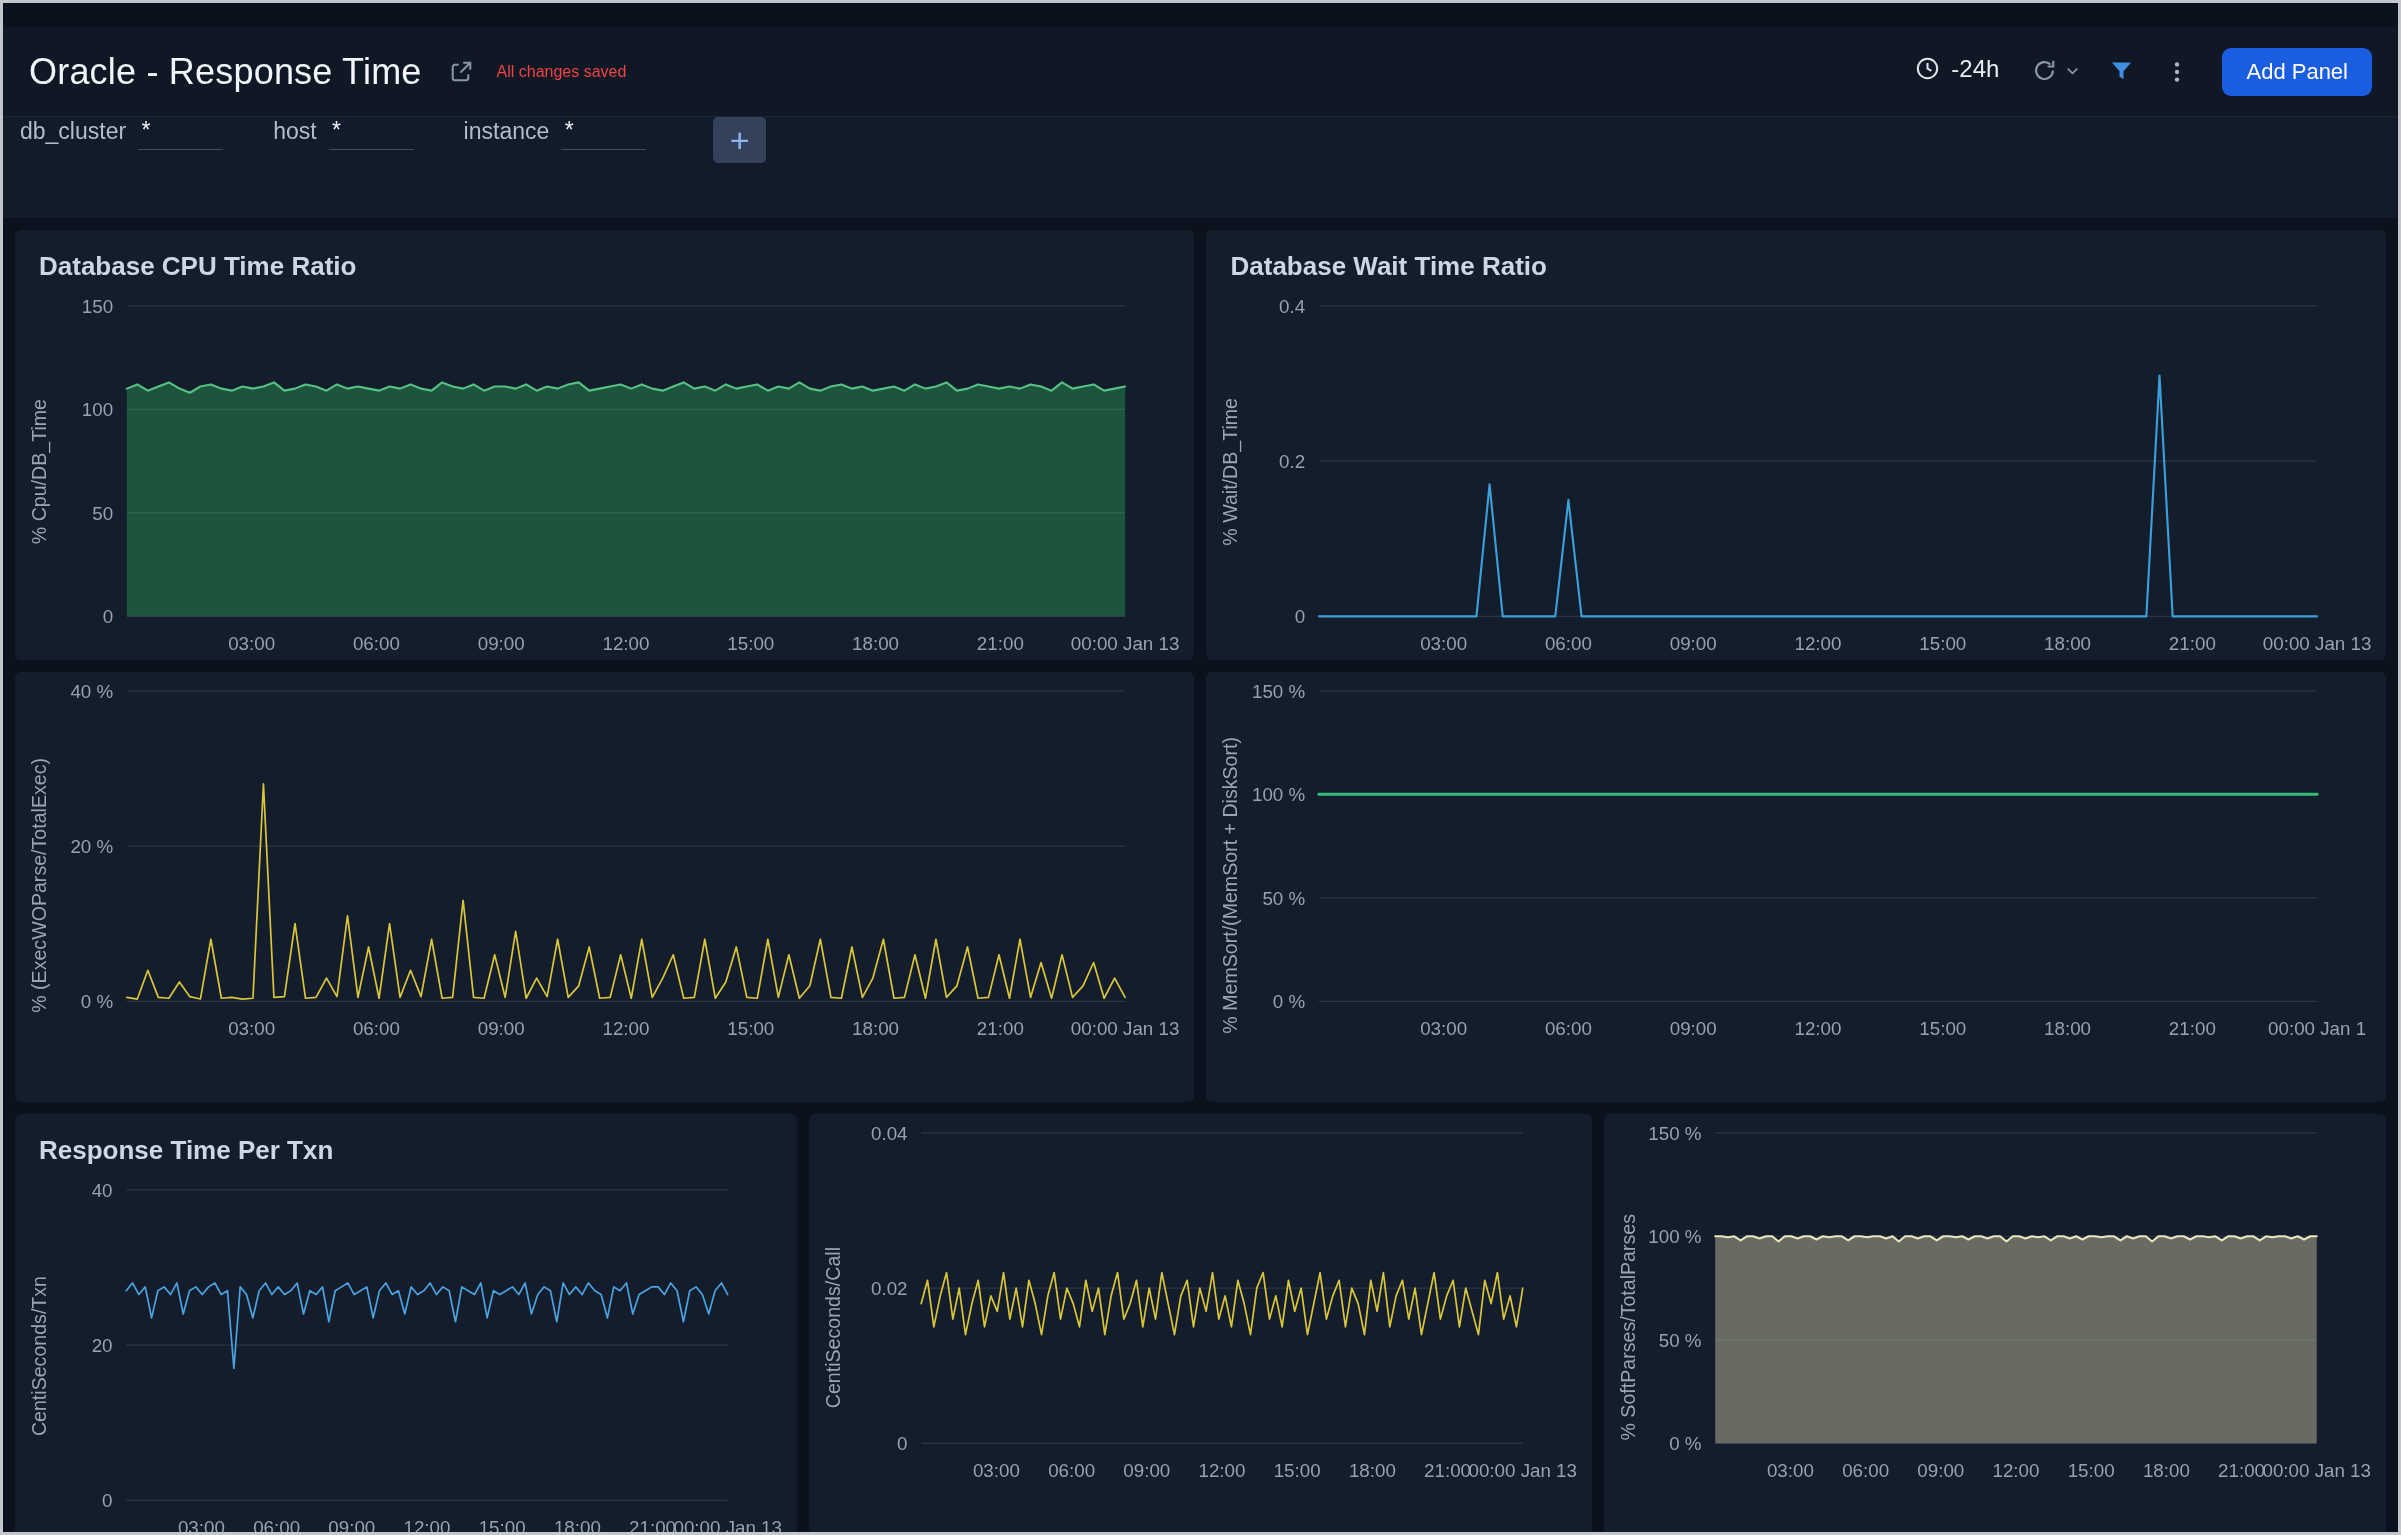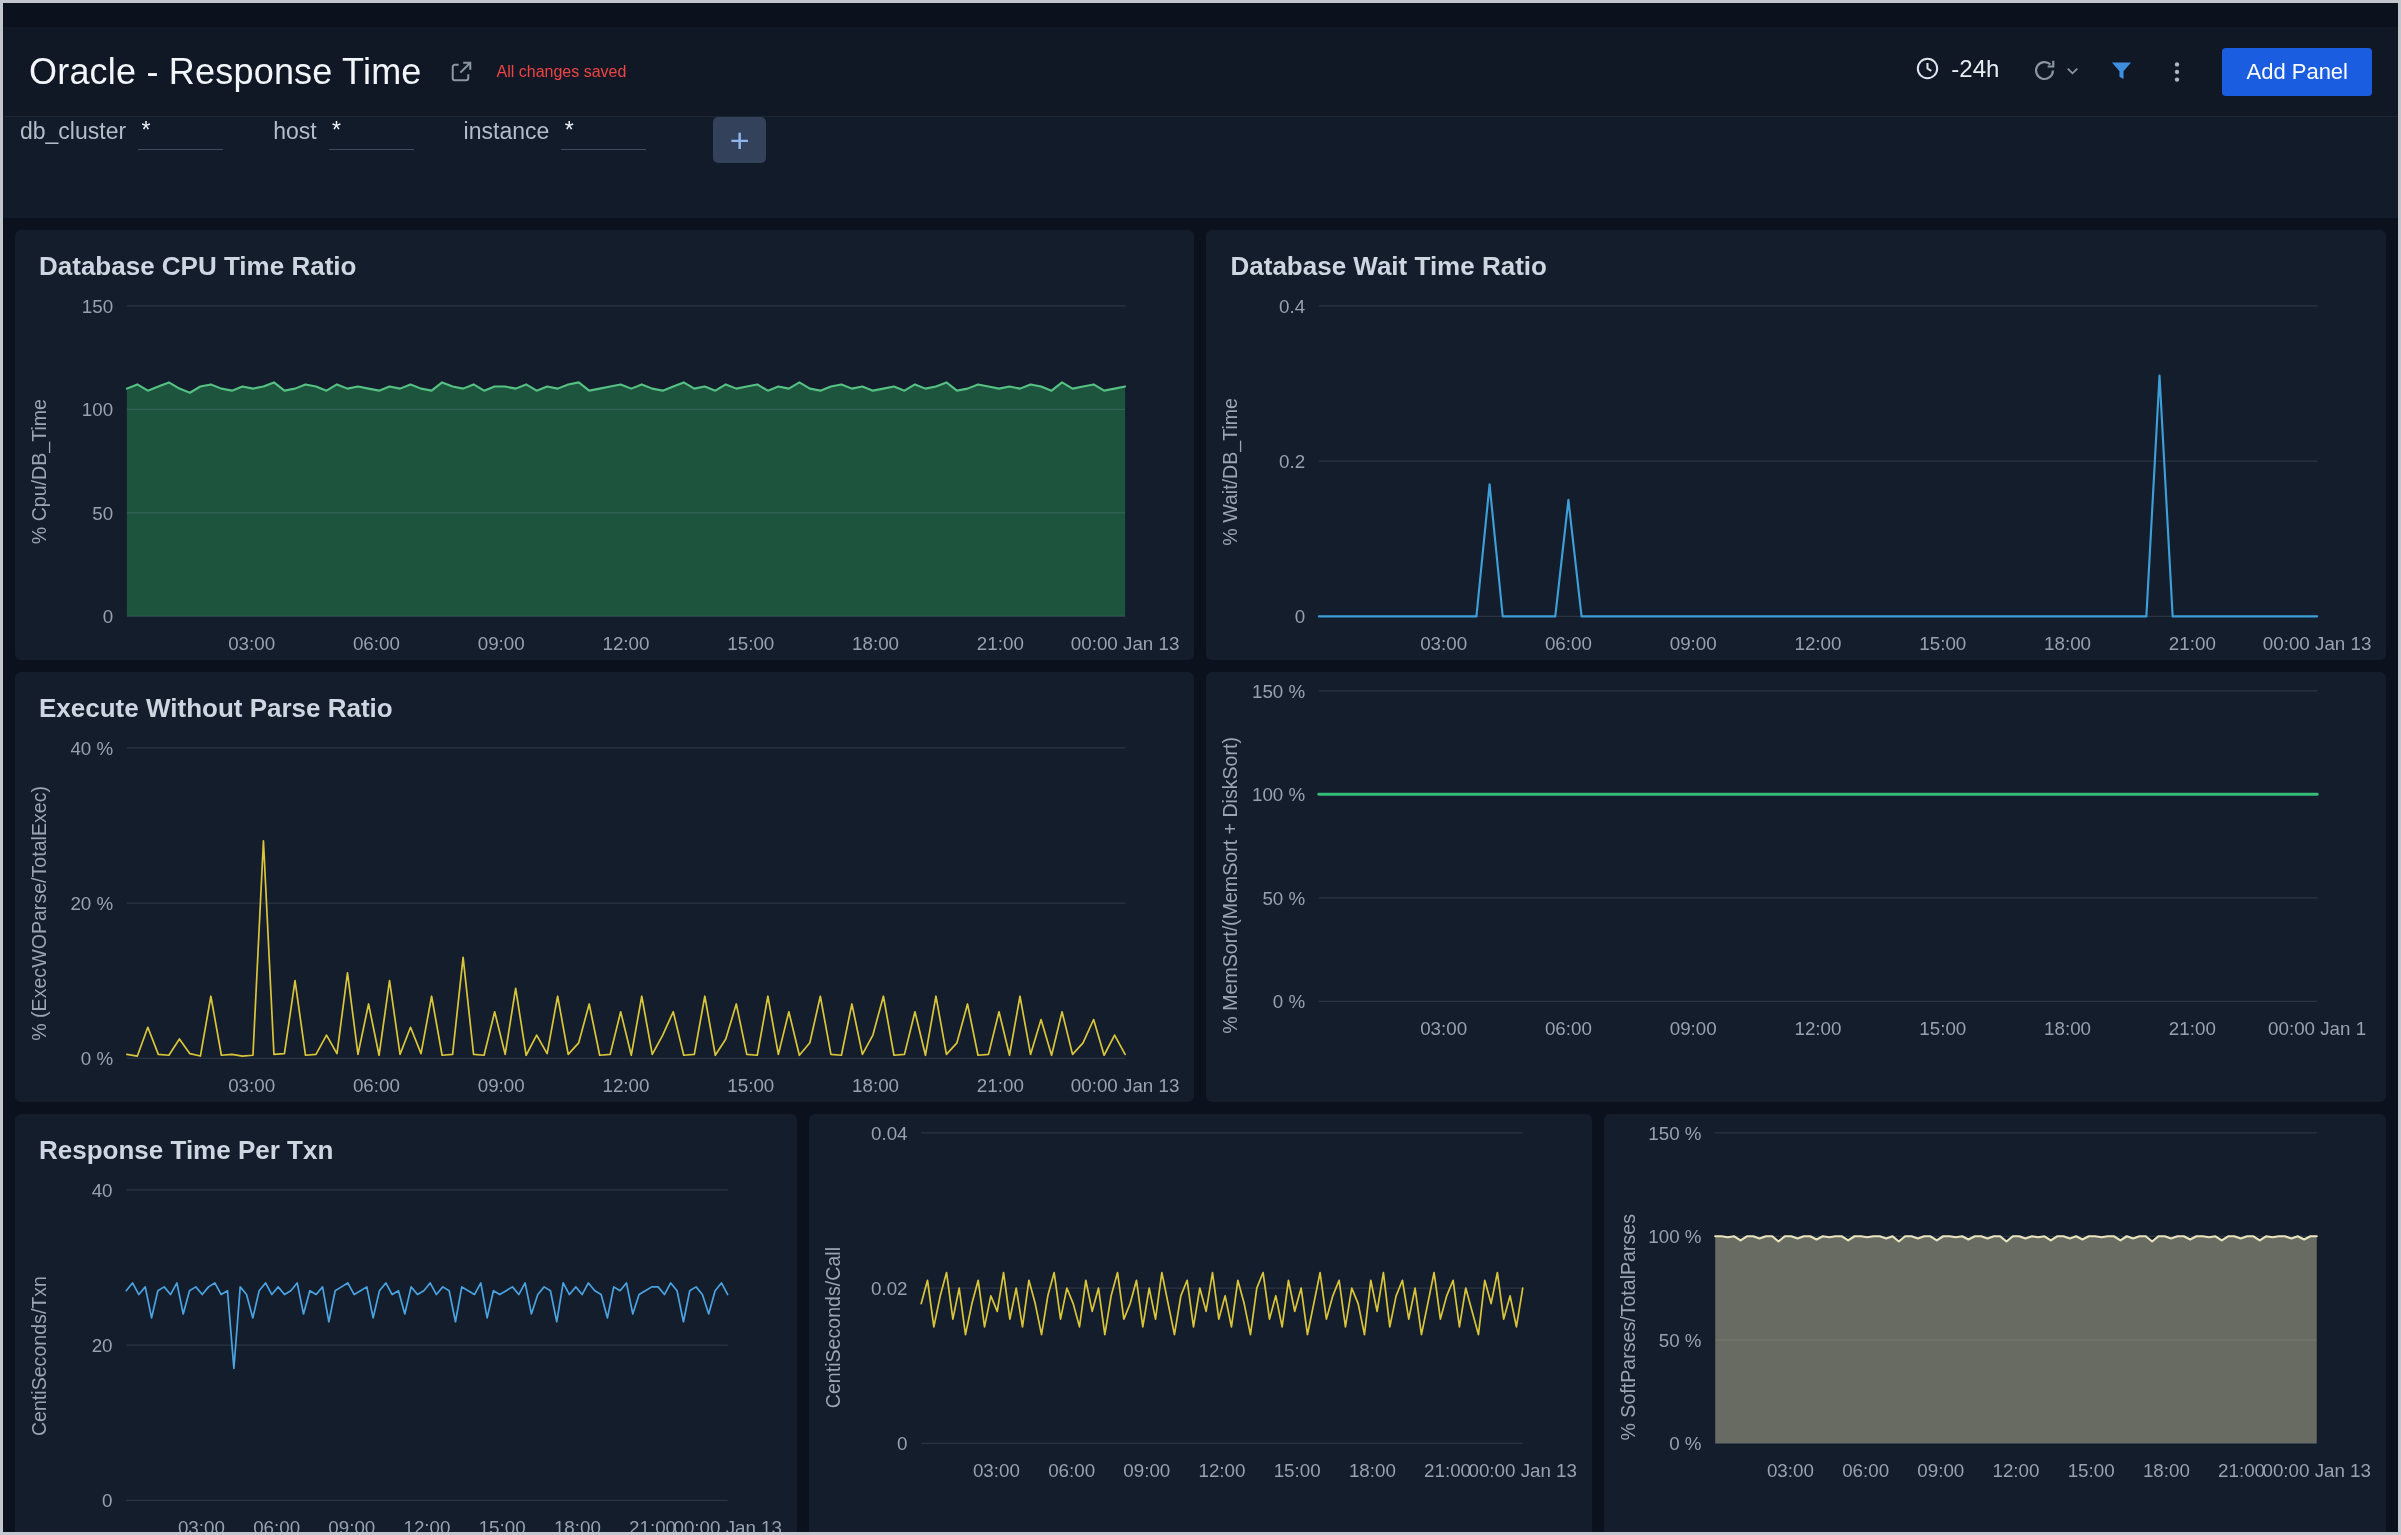"Add Panel" .add-panel-btn { border-radius: 4px -> 9px }
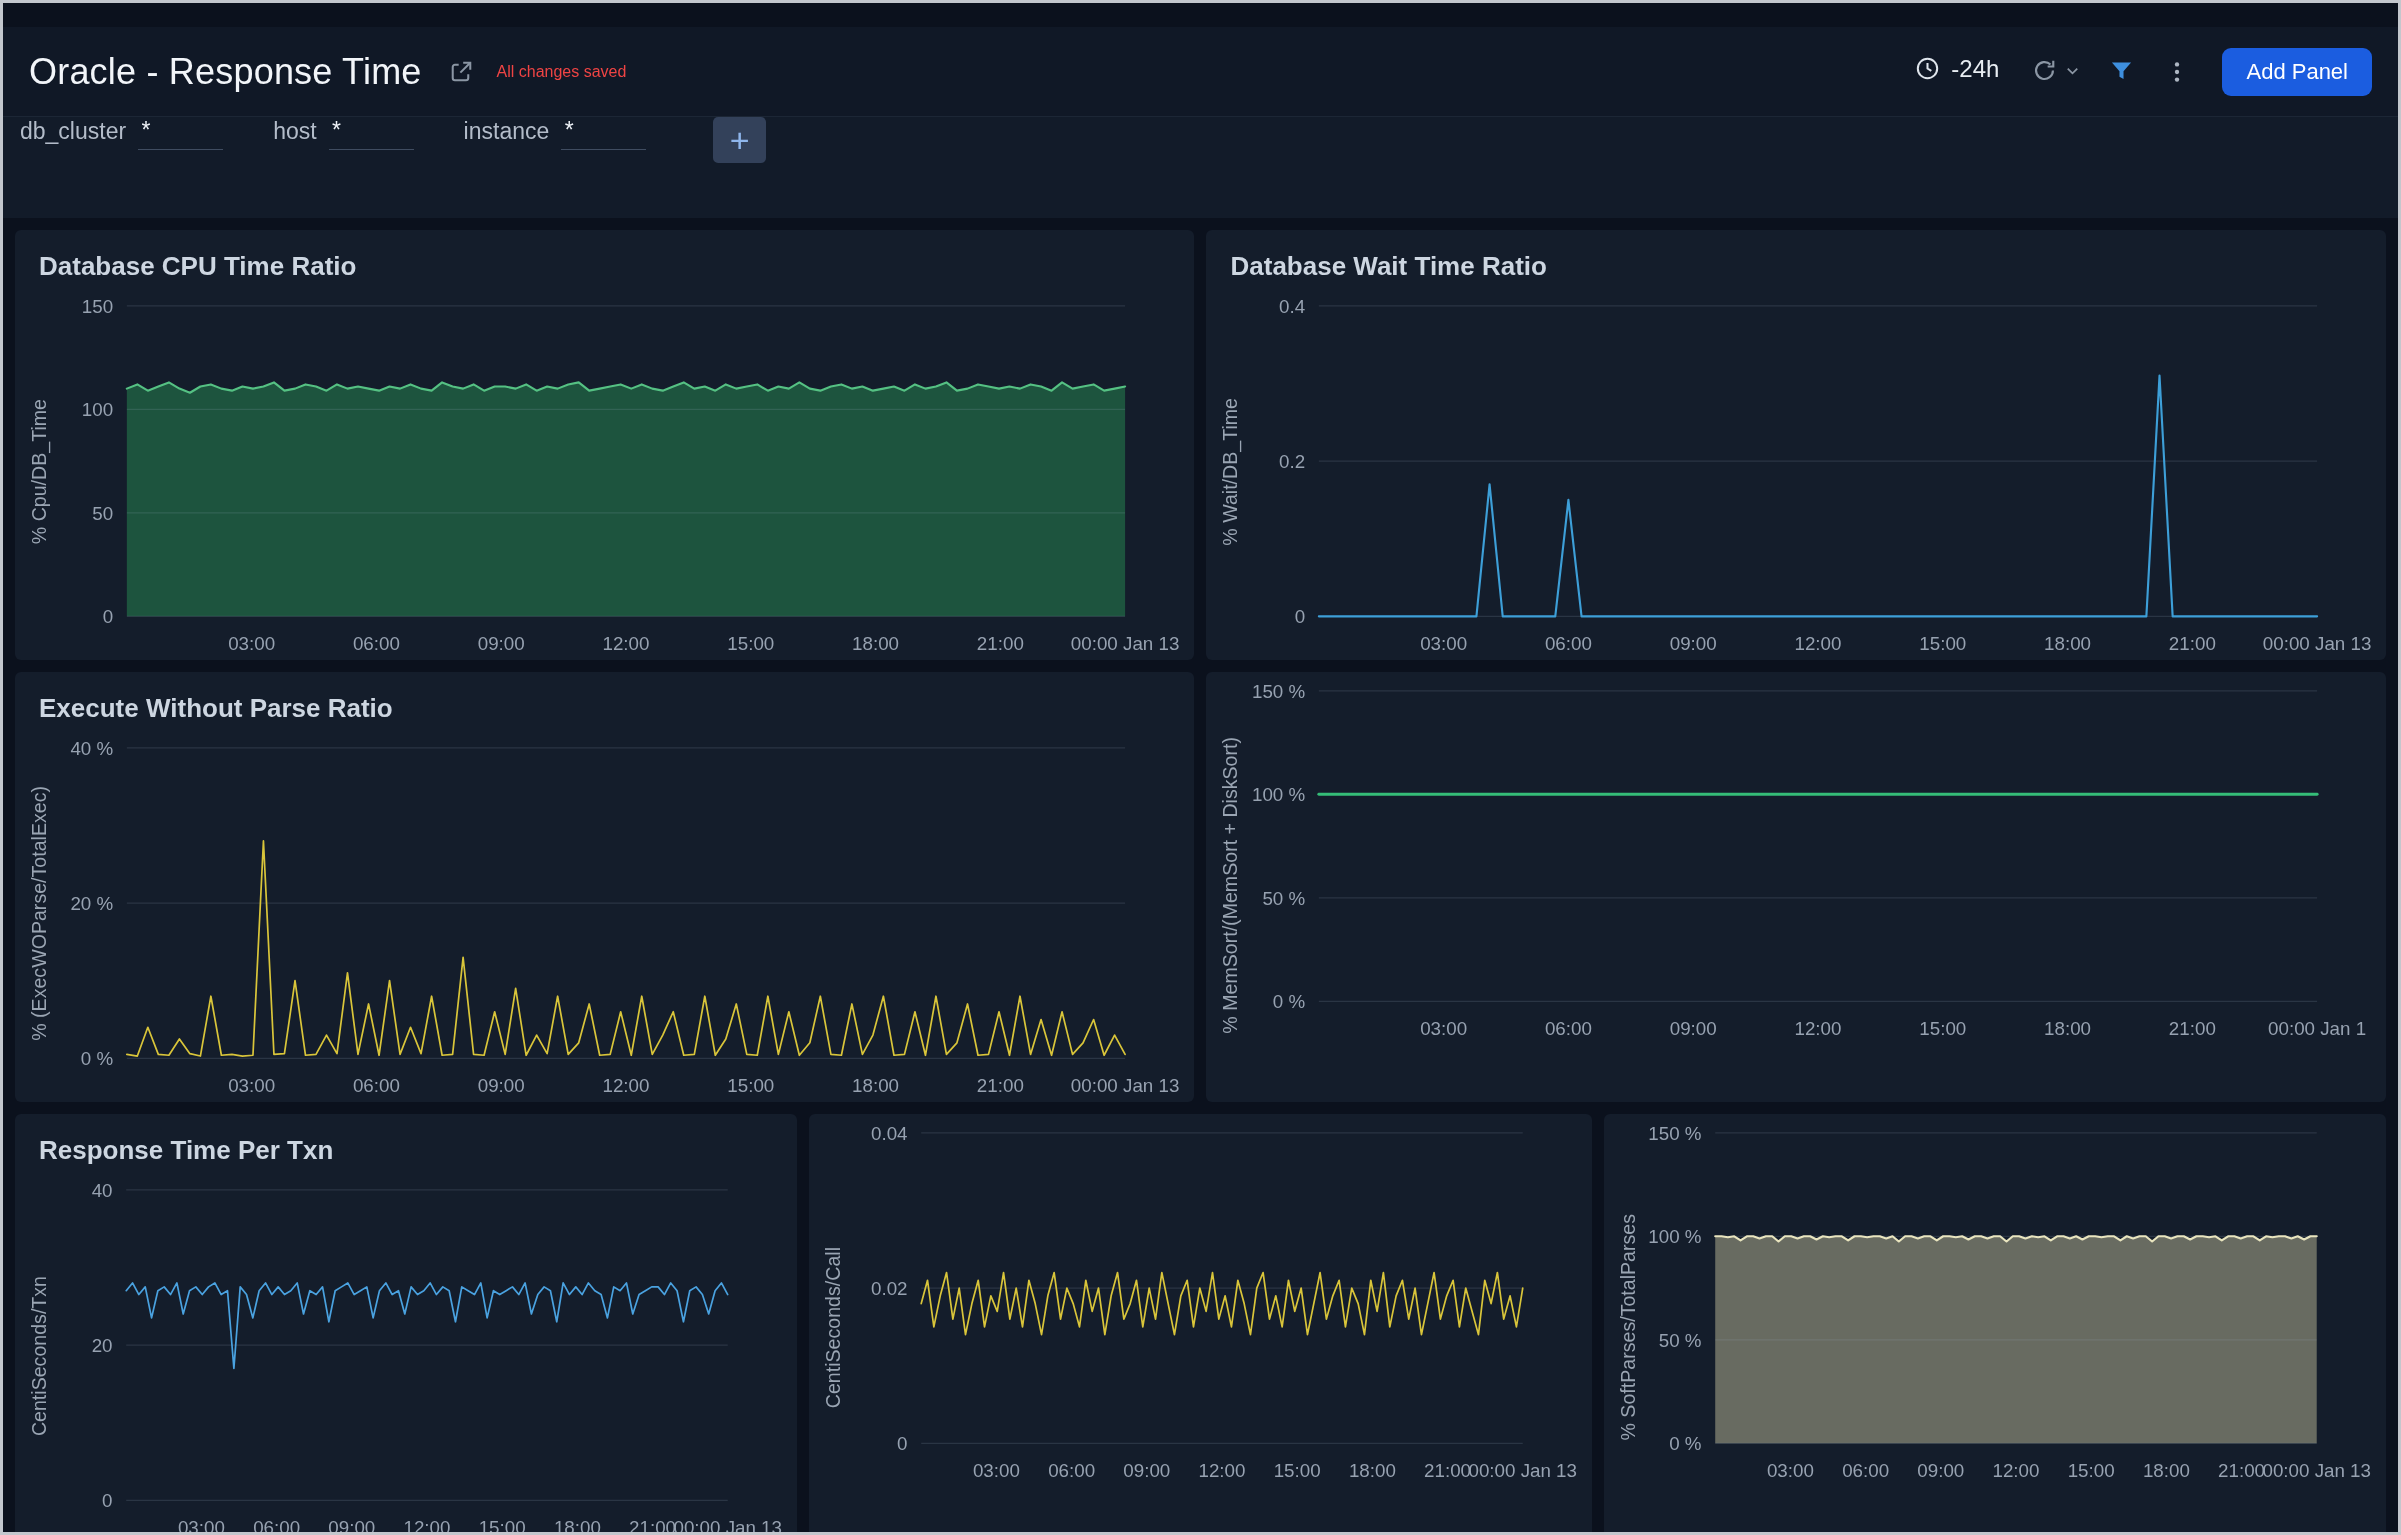"Execute Without Parse Ratio" div.panel-title { html: <div>Execute Without Parse Ratio</div> -> none }
